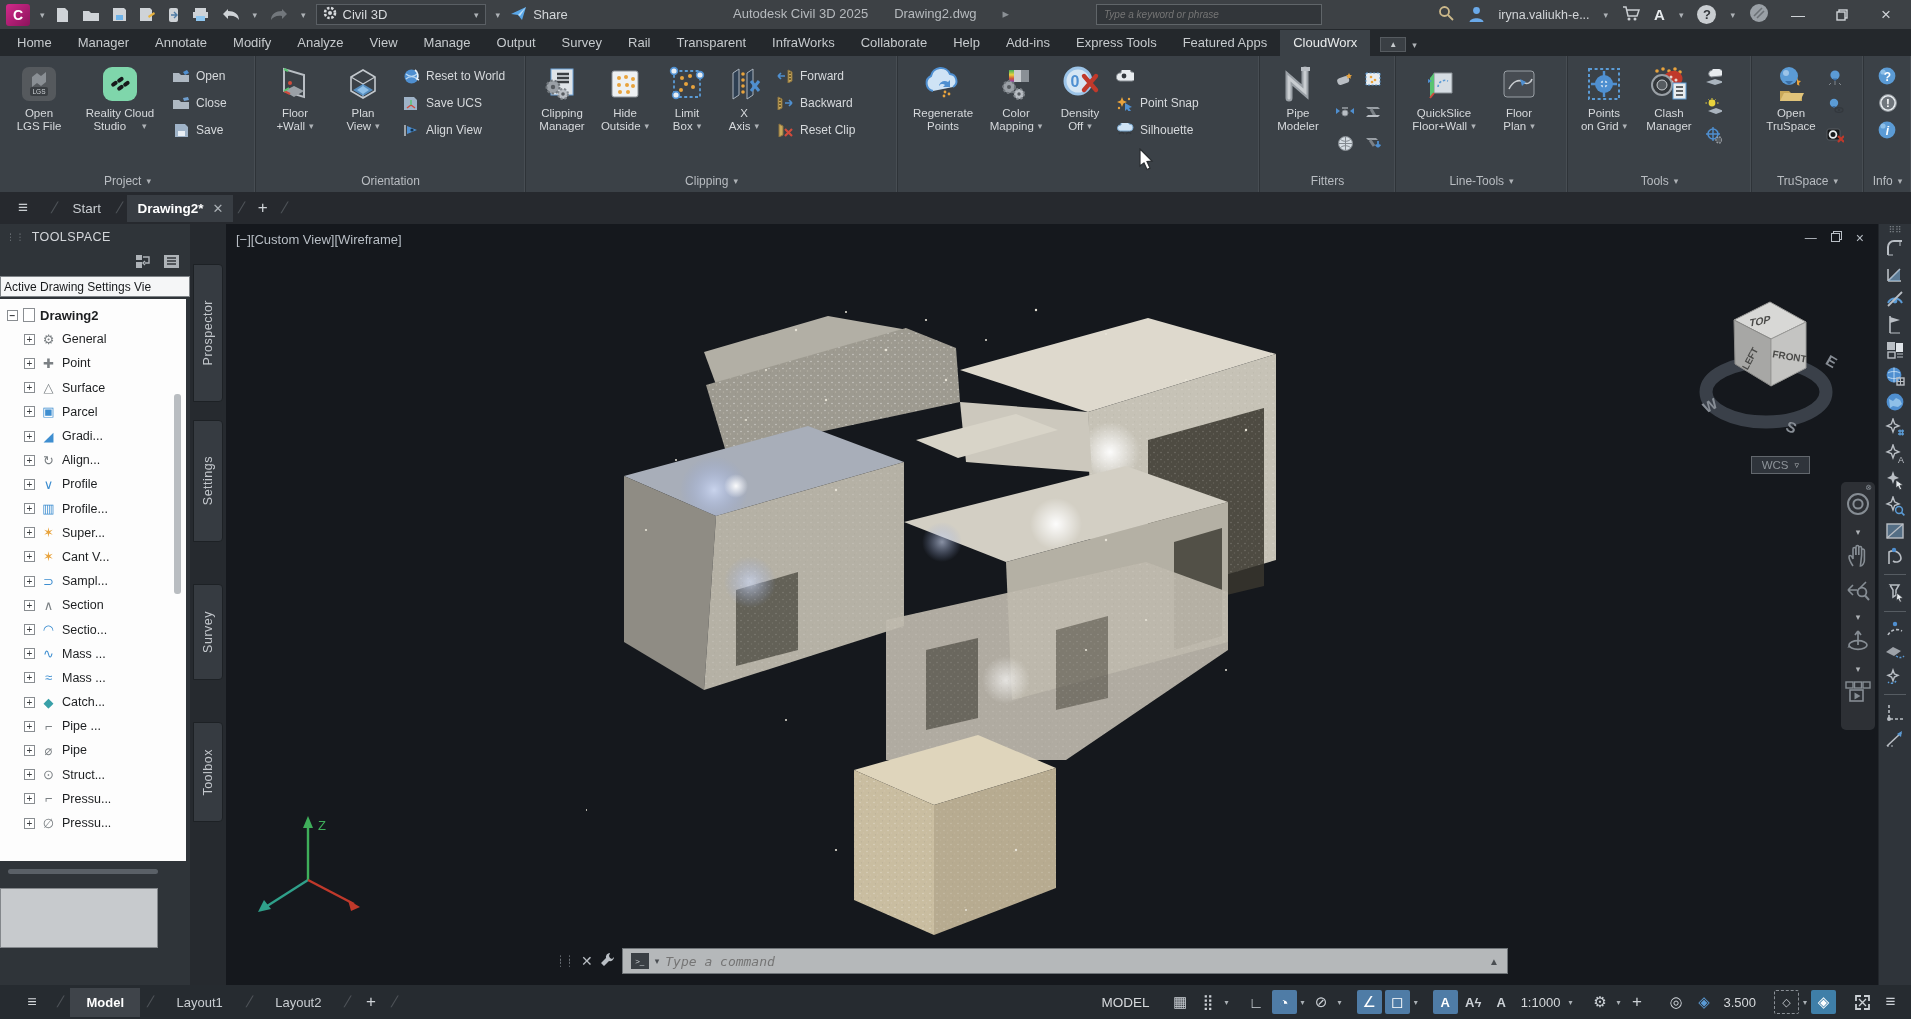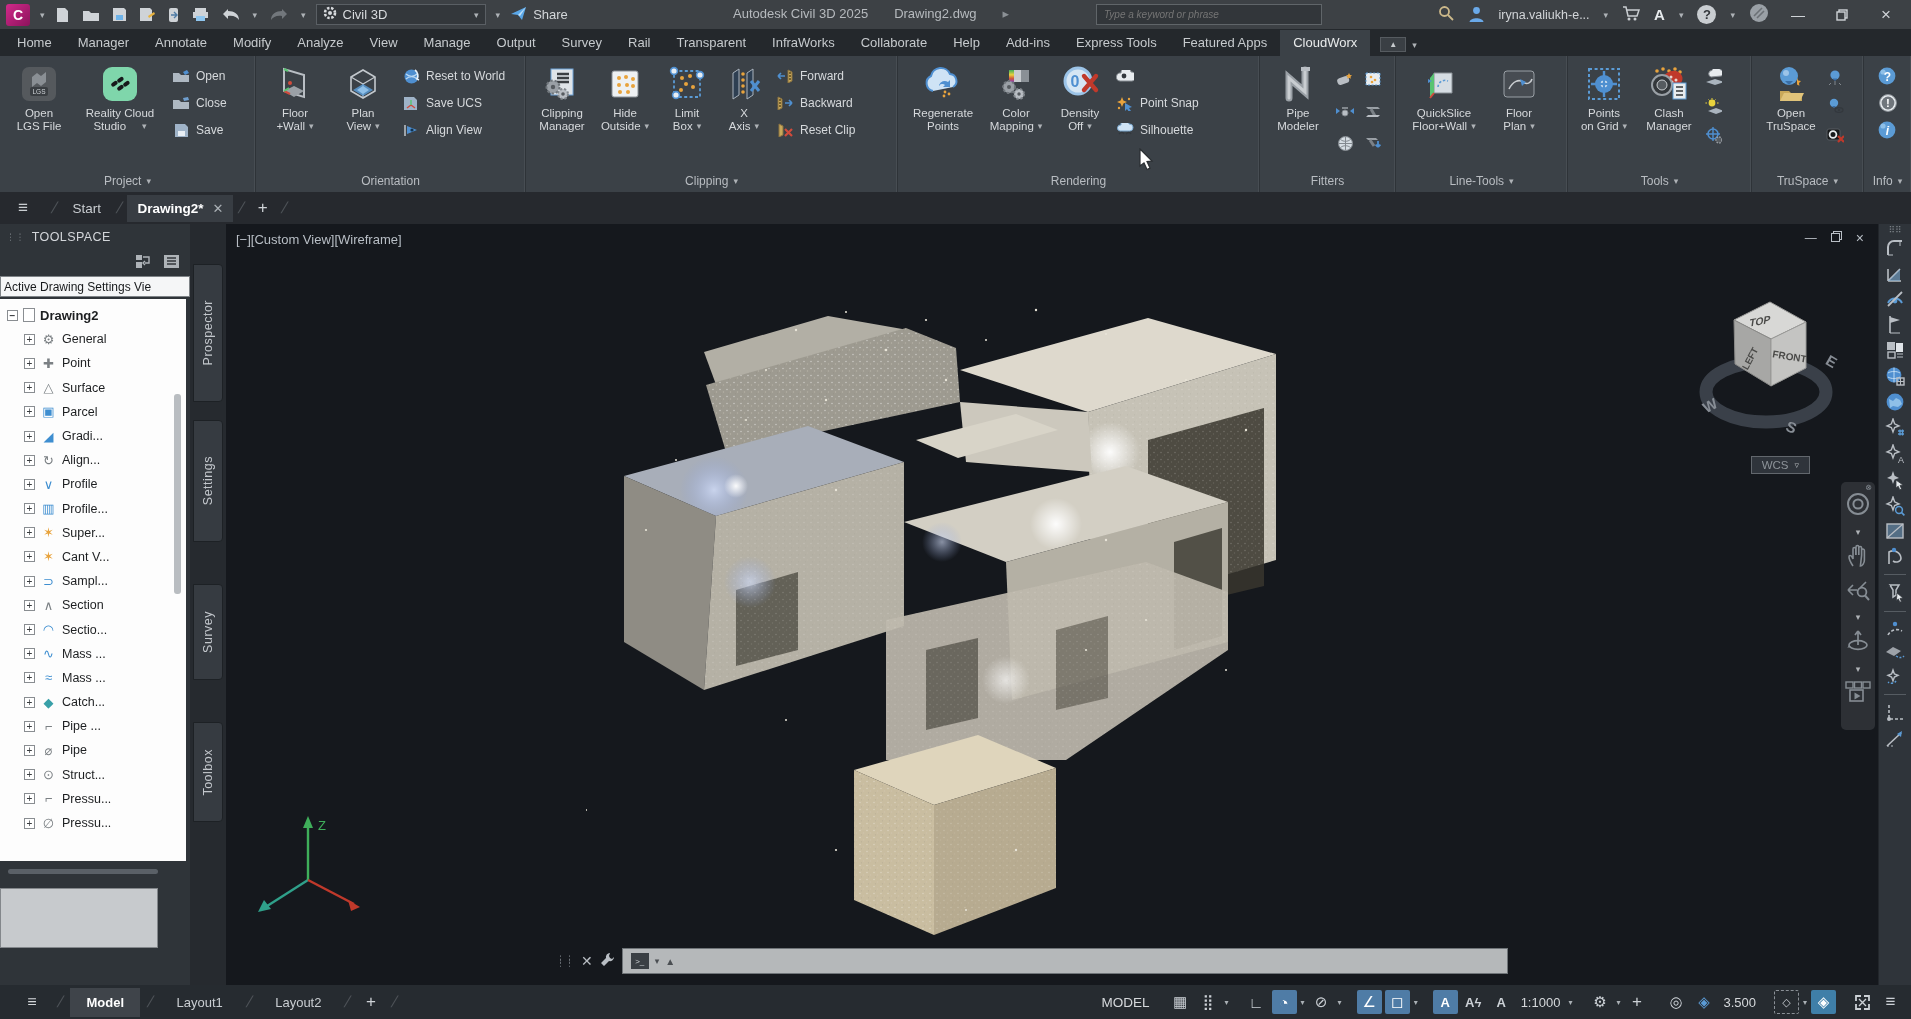"Rendering" div.rp-l { html: <div> <span>Rendering</span> </div> -> none }
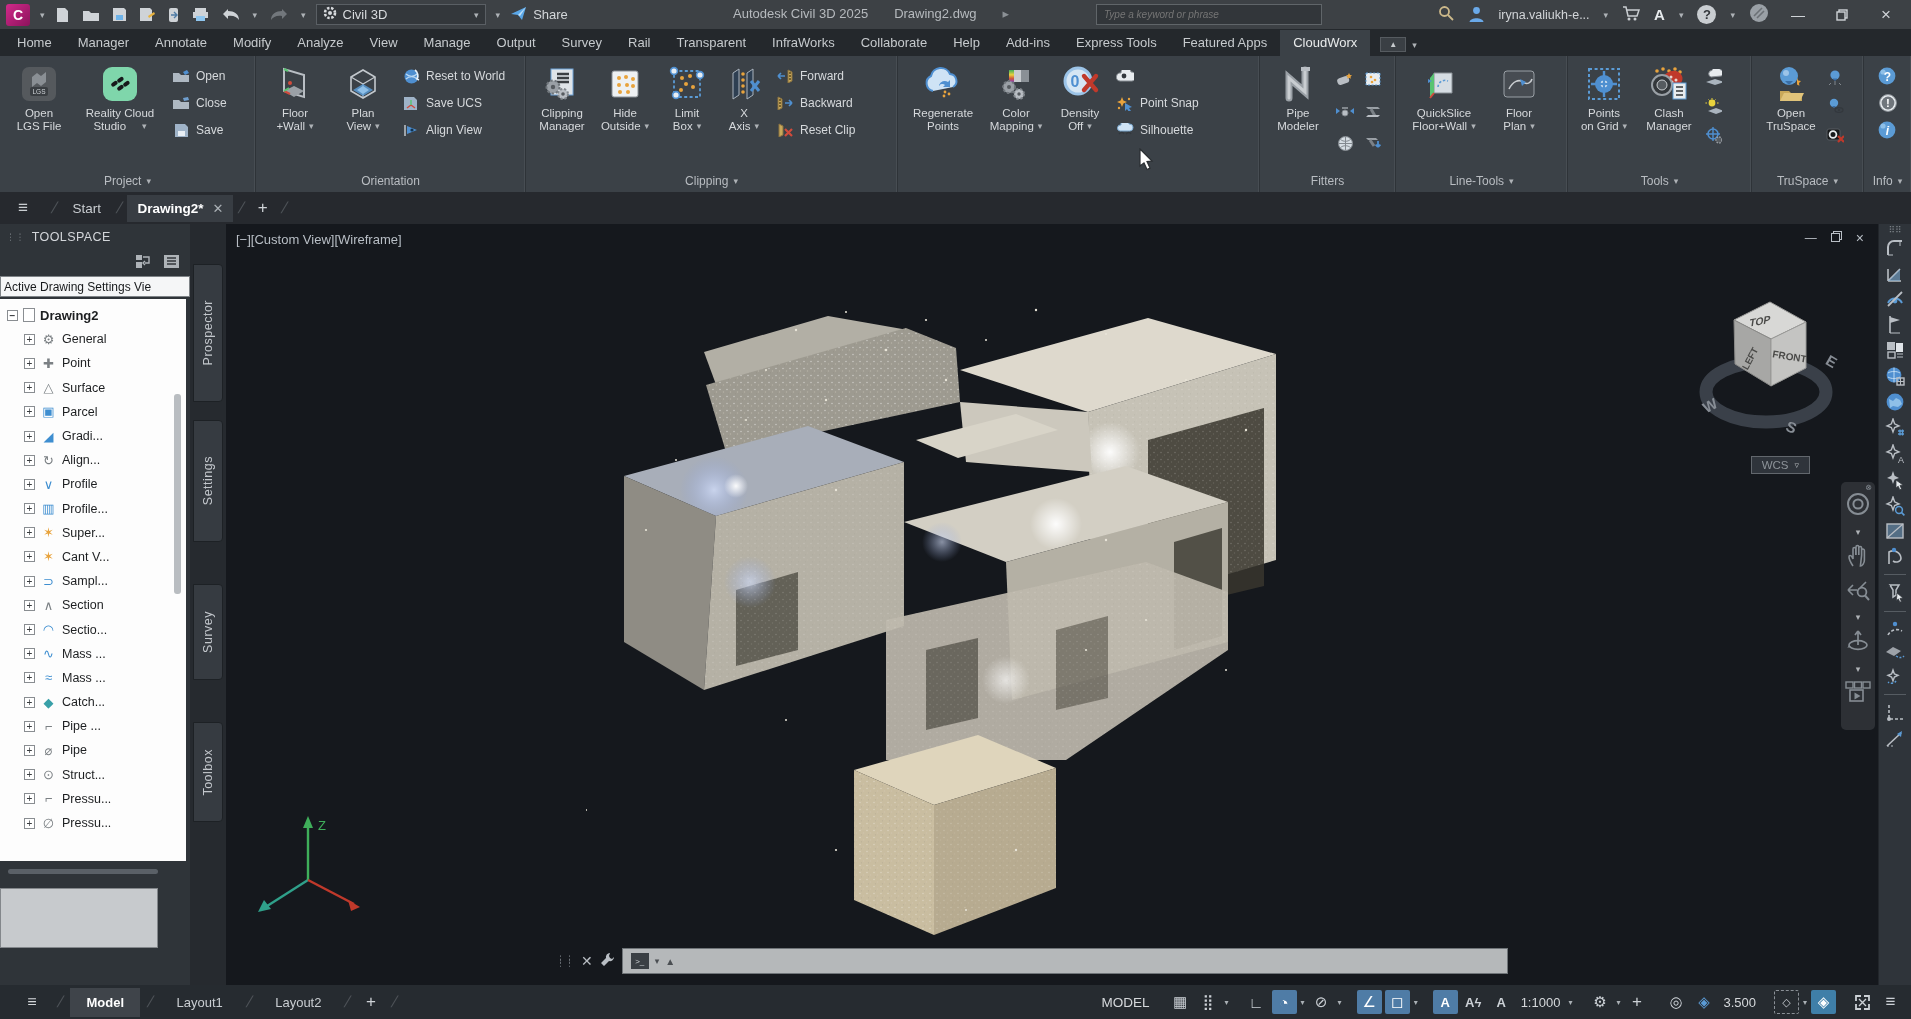"Type a command" input { html: none -> <input> }
